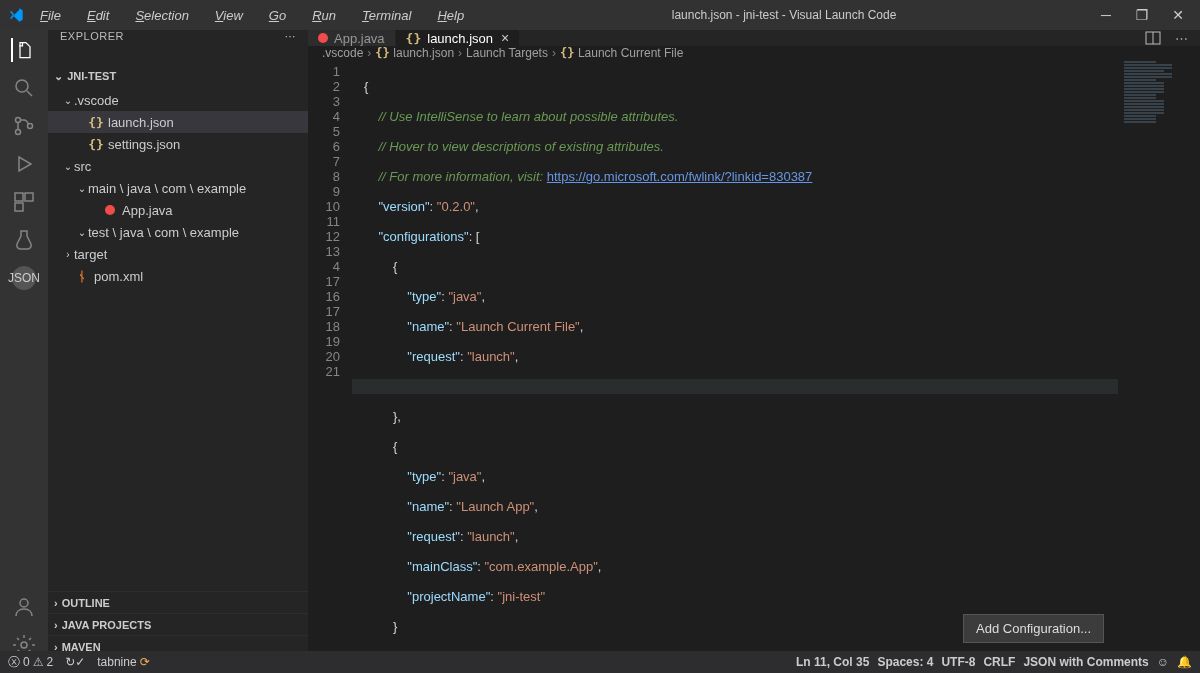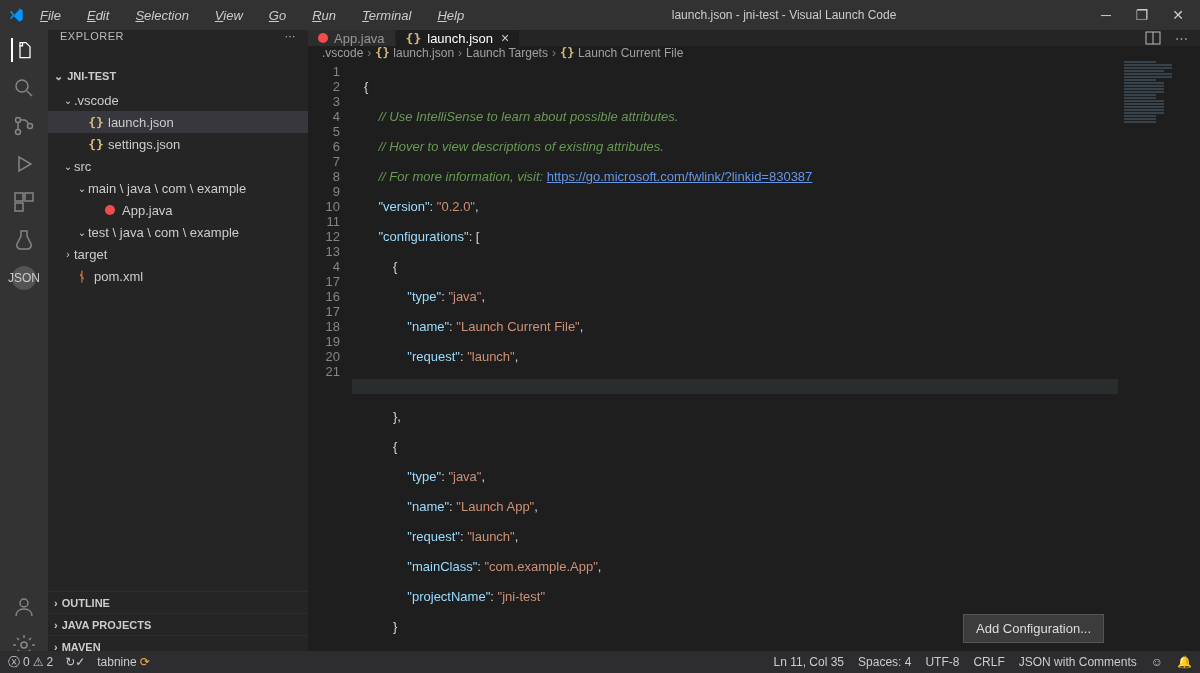"Ln 11, Col 35" .statusbar .sb-right { font-weight: none -> bold; gap: 14px -> 8px }
